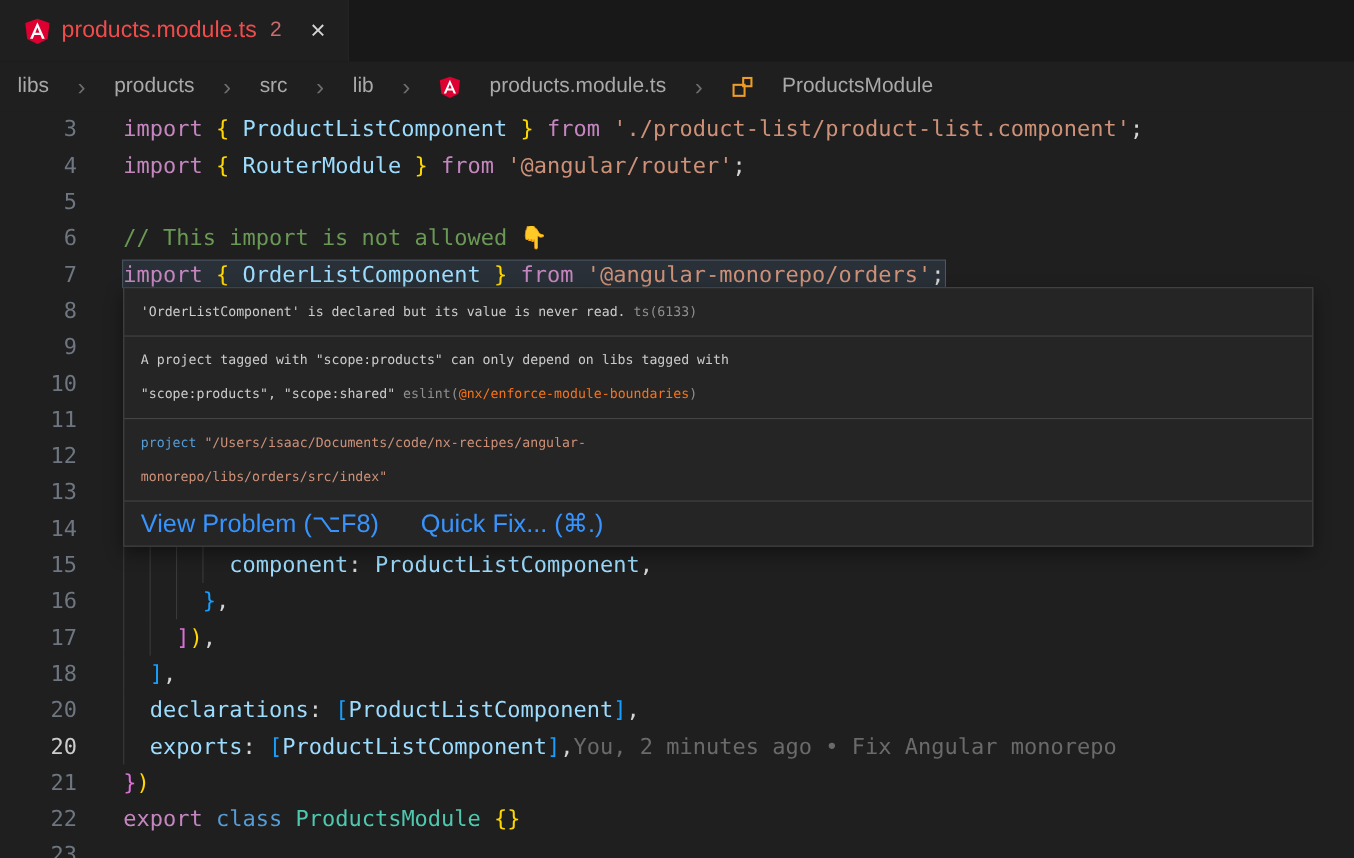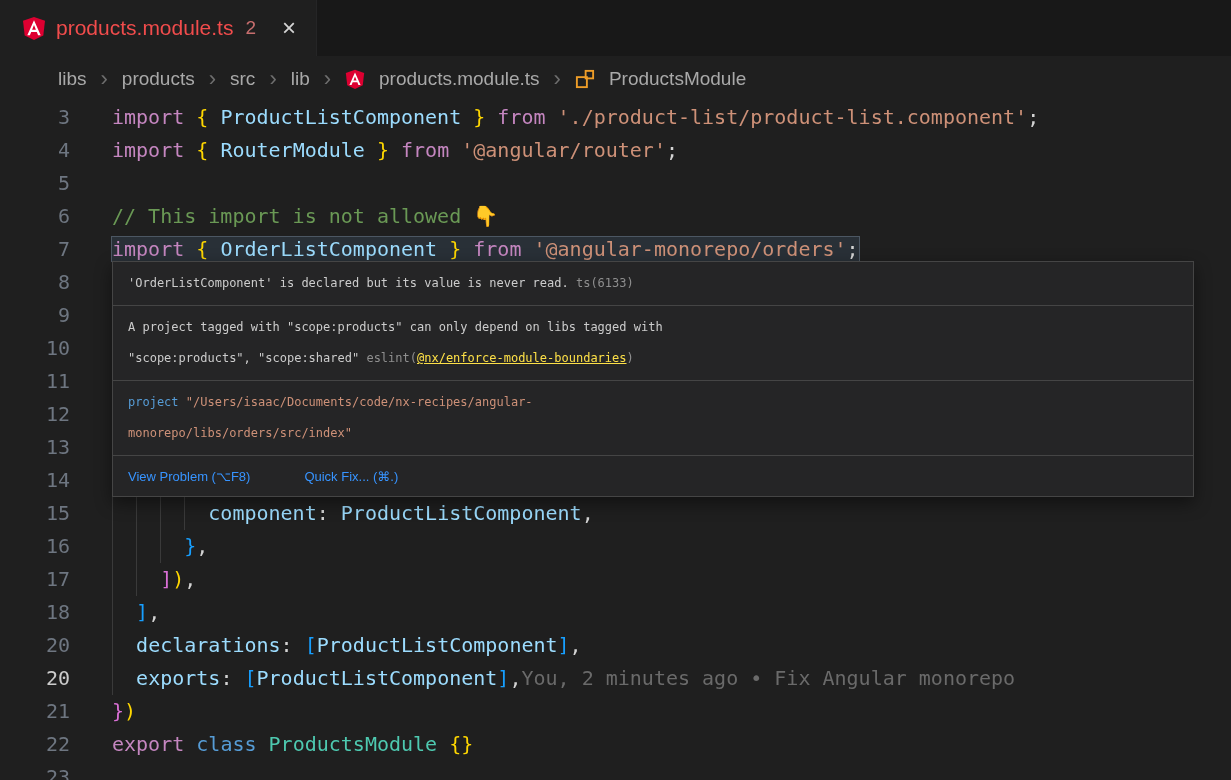"libs" .breadcrumb { gap: 14px -> 26px; margin-left: 28px -> none; padding-left: 30px -> 16px }
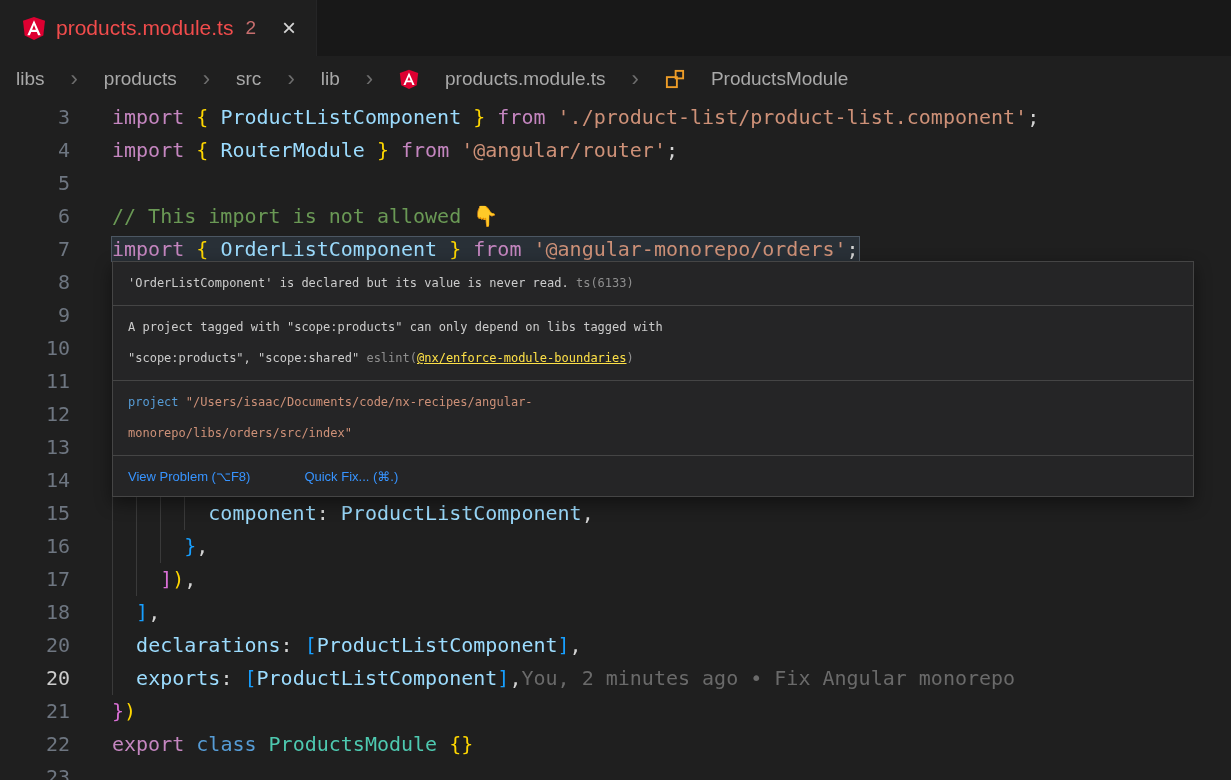"@nx/enforce-module-boundaries" .c-link { color: #fde047 -> #f97316; text-decoration: underline -> none }
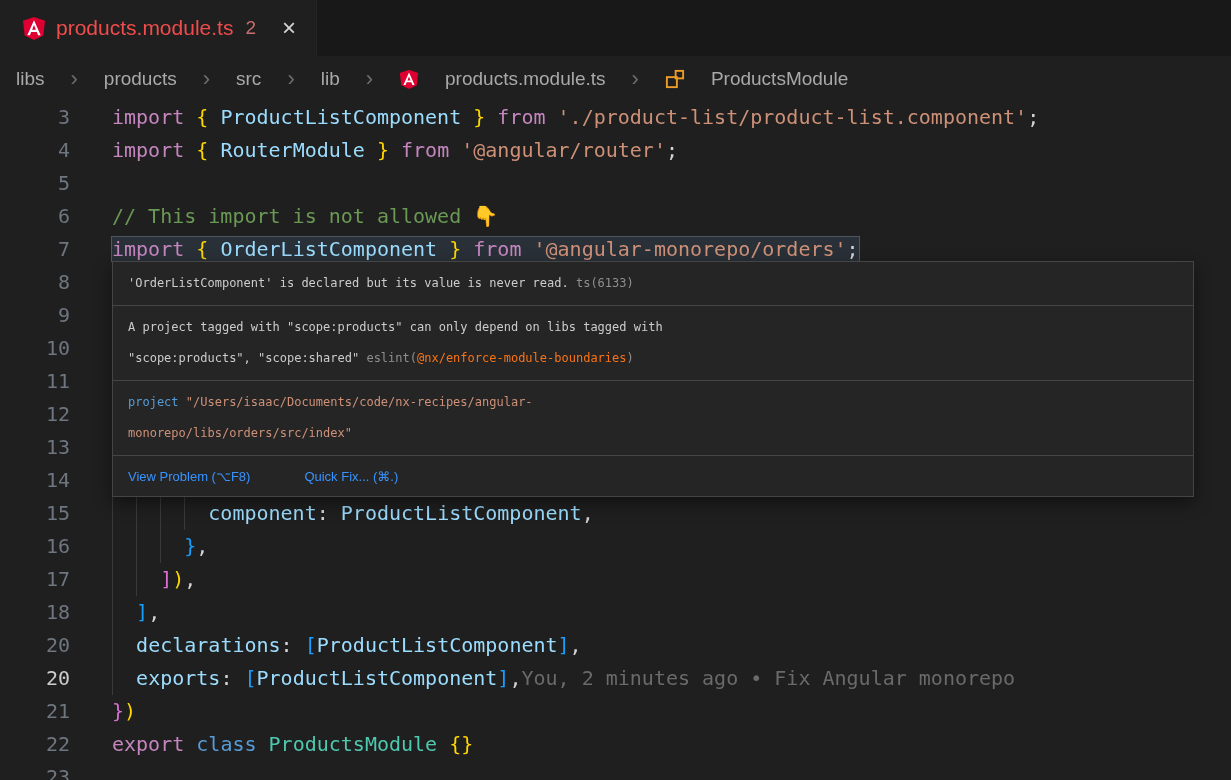"View Problem (⌥F8)" .hover-actions { font-size: 13px -> 23px; gap: 54px -> 38px }
